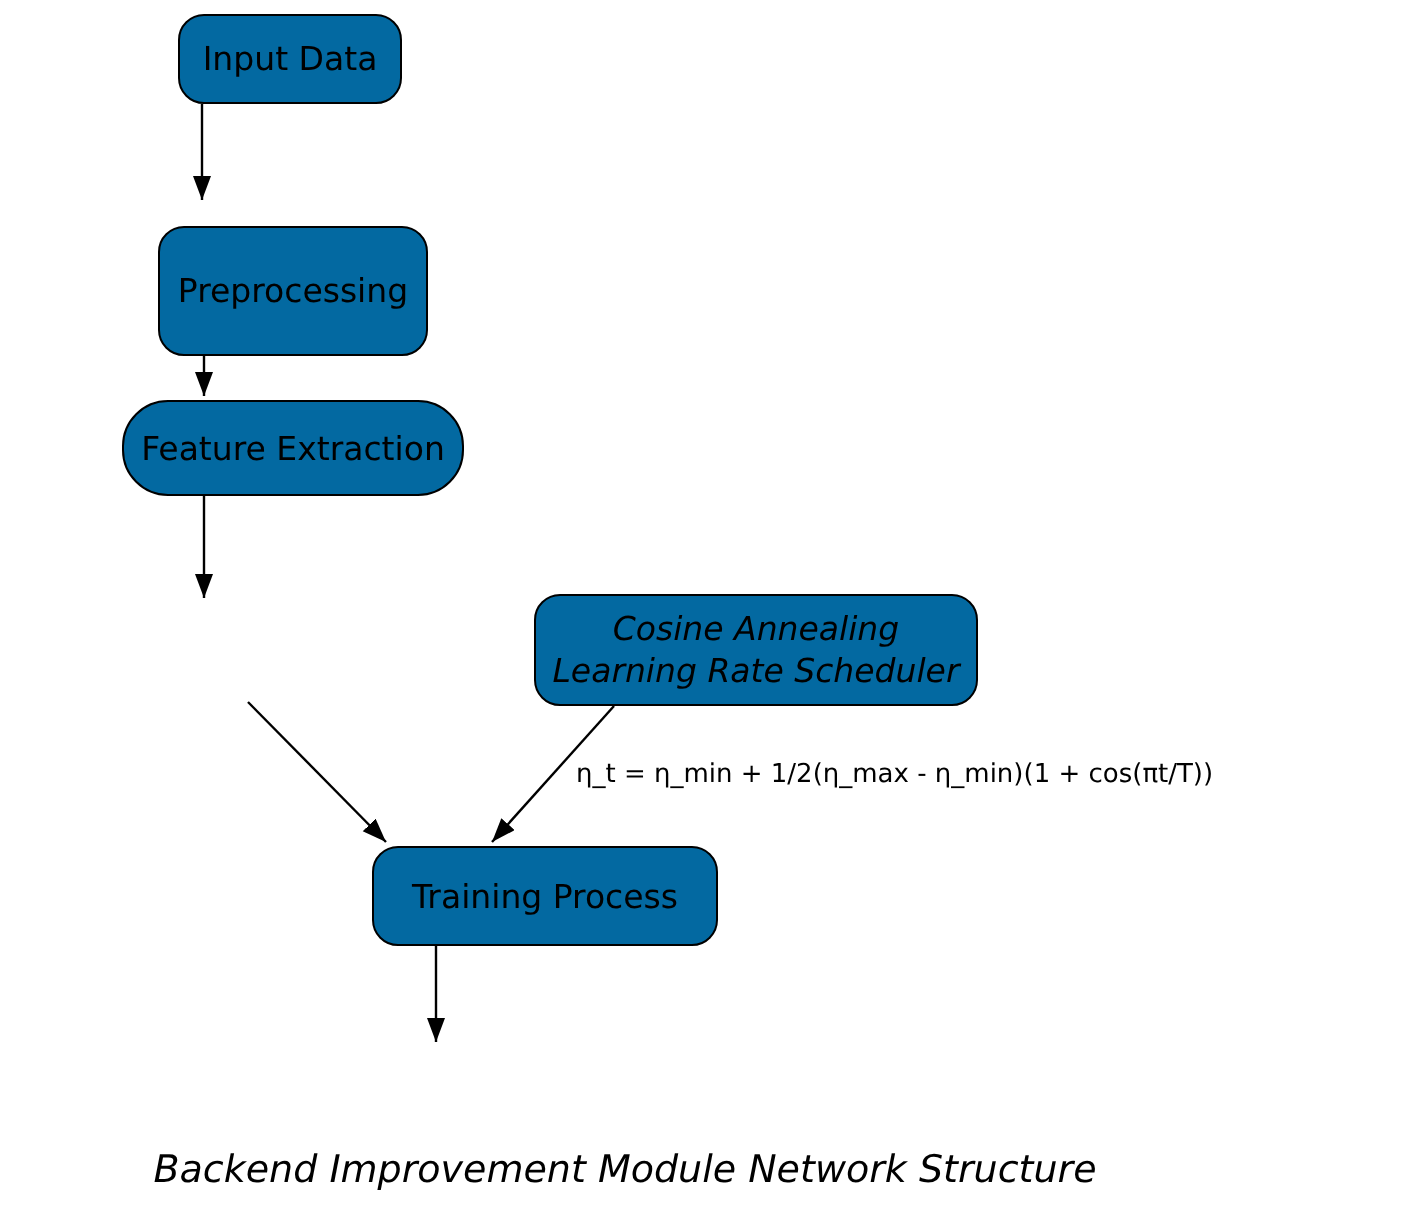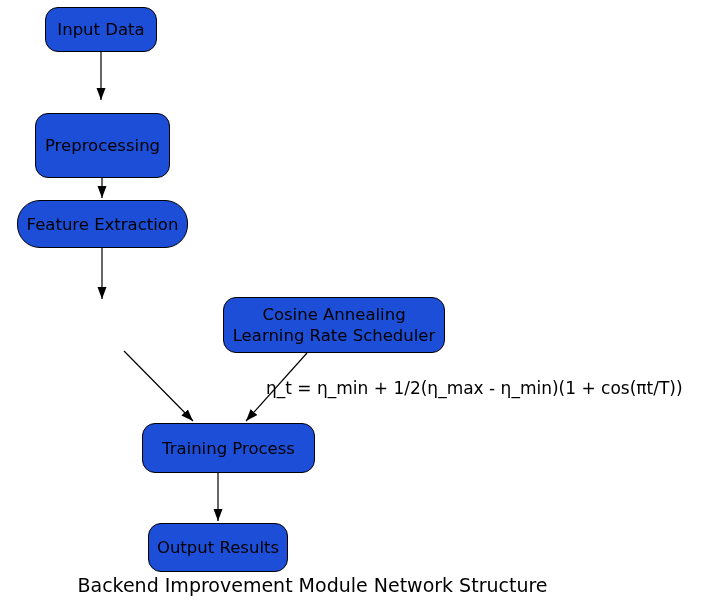"Input Data" .node { background: #1d4ed8 -> #0369a1; margin-left: none -> 44px }
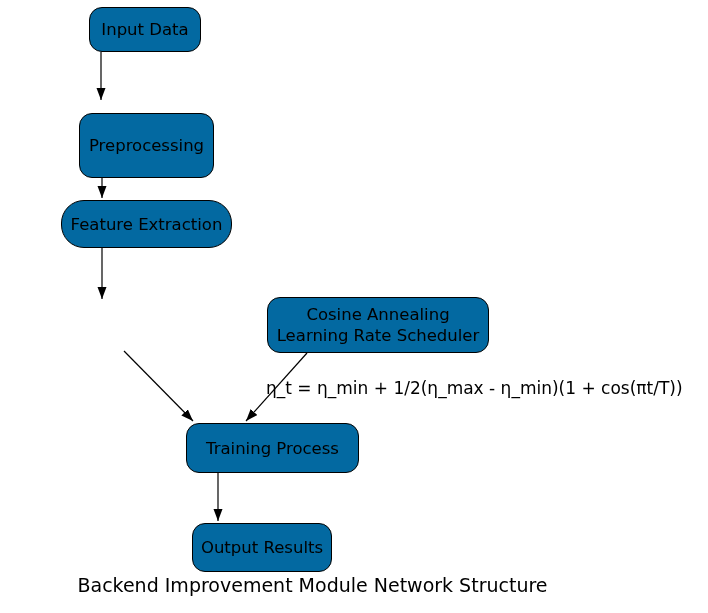"Cosine Annealing" #node-cosine { font-style: none -> italic }
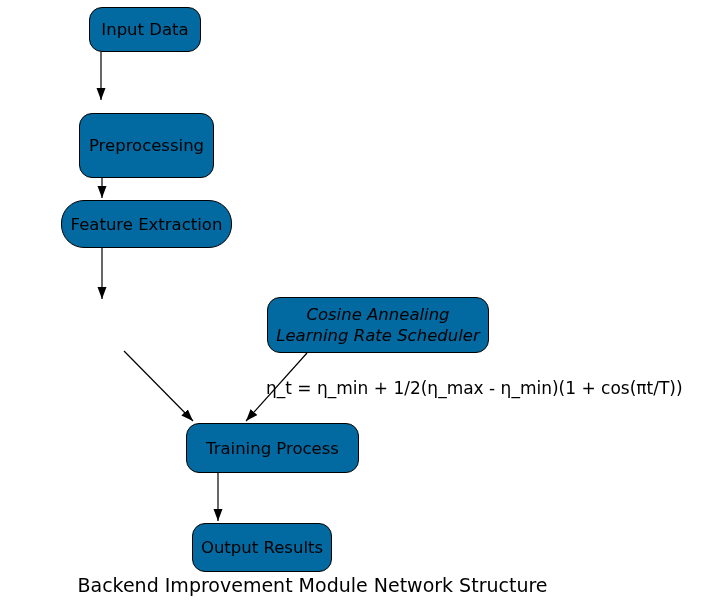"η_t = η_min + 1/2(η_max" .edge-label { font-size: 17px -> 13px; left: 266px -> 288px }
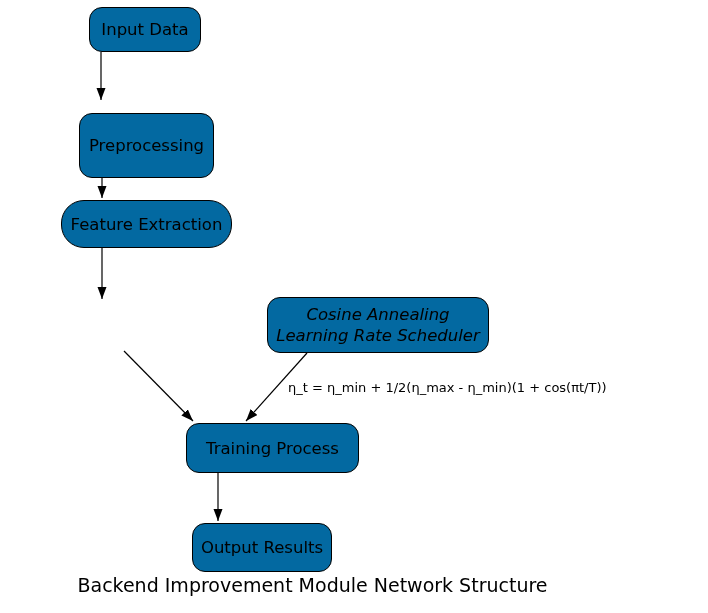"Output Results" div.node { html: <div>Output Results</div> -> none }
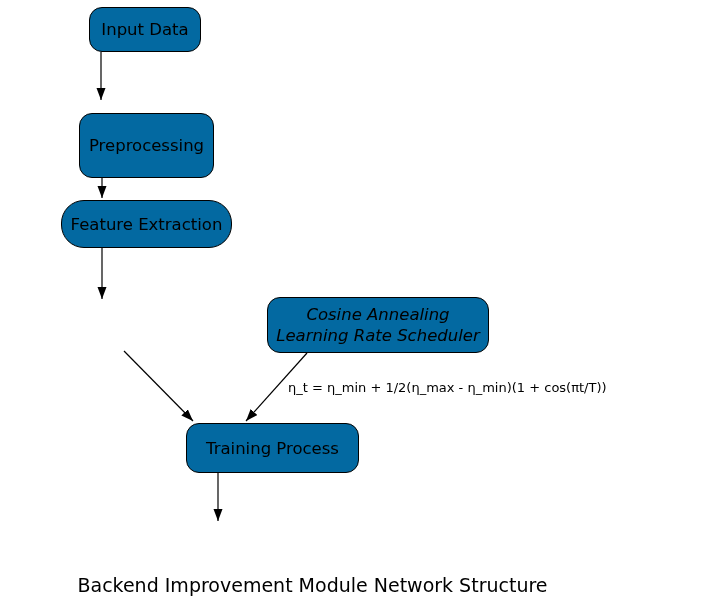"Backend Improvement Module Network" .graph-title { font-style: none -> italic }
